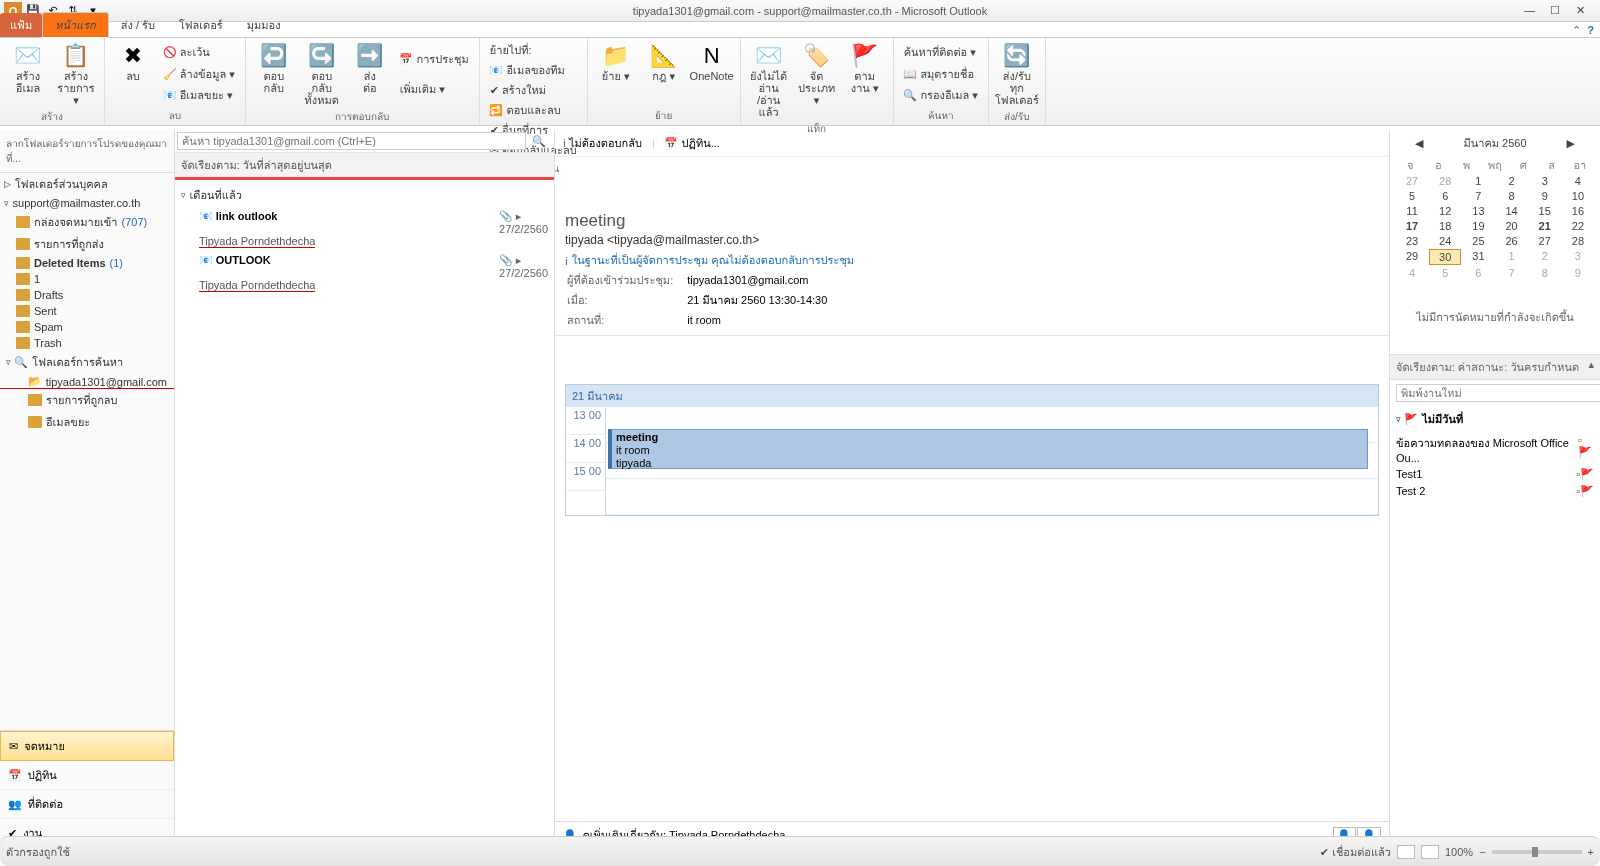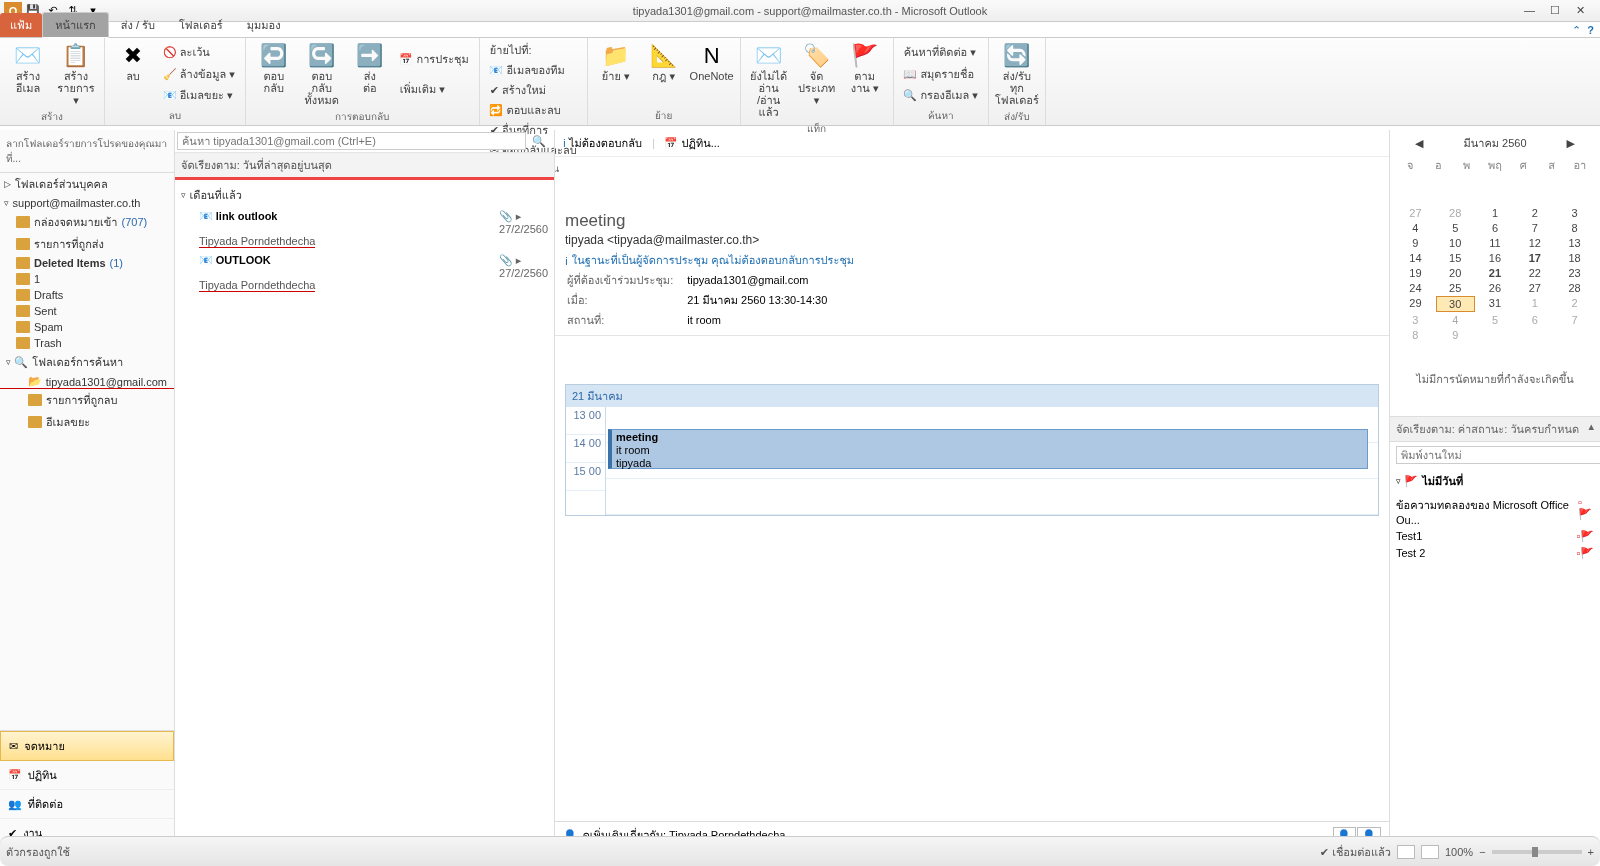"หน้าแรก" .tab.active { background: #a3a3a3 -> #f97316; font-style: none -> italic }
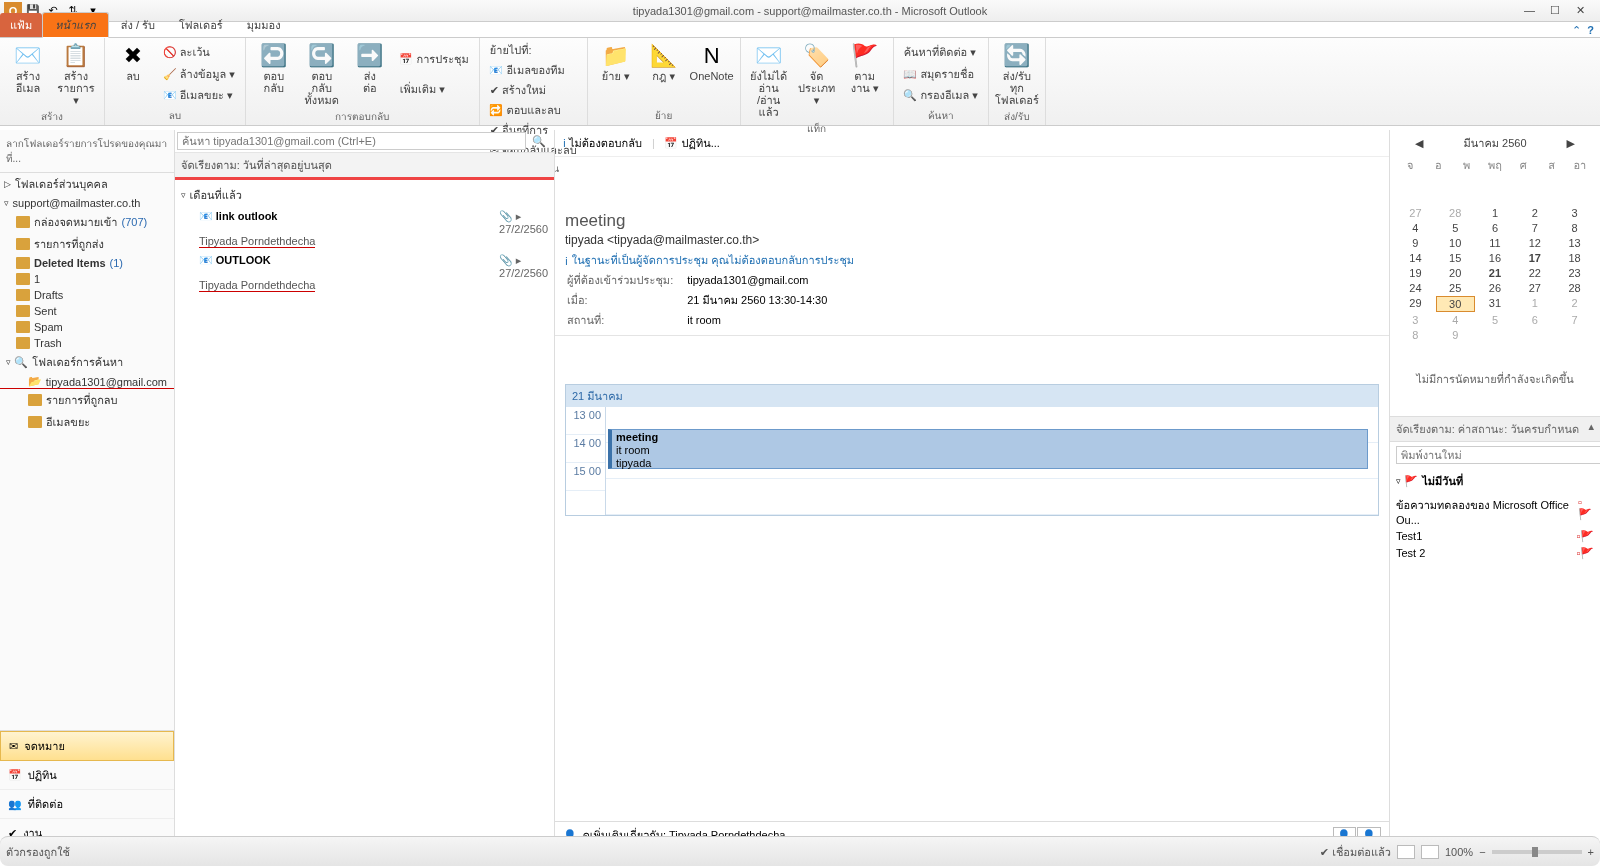"27" .days { grid-template-columns: repeat(5,1fr) -> repeat(6,1fr); margin-top: 32px -> none }
